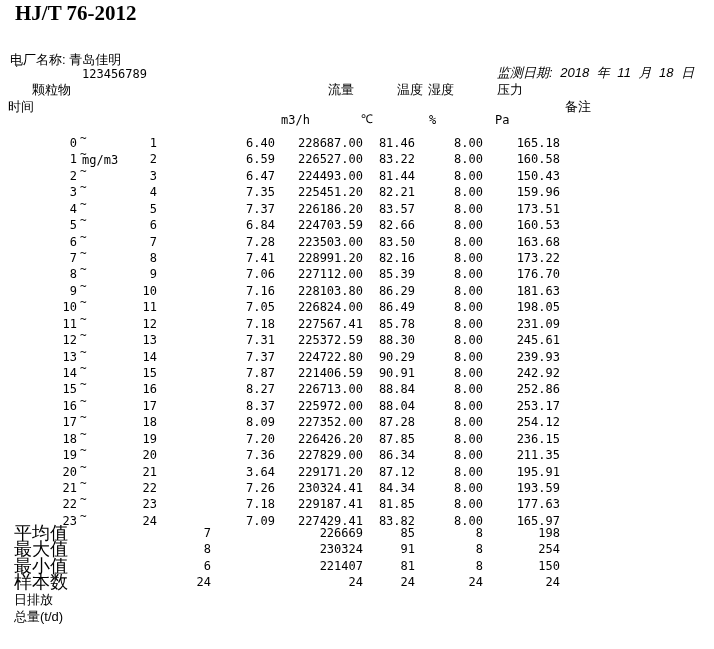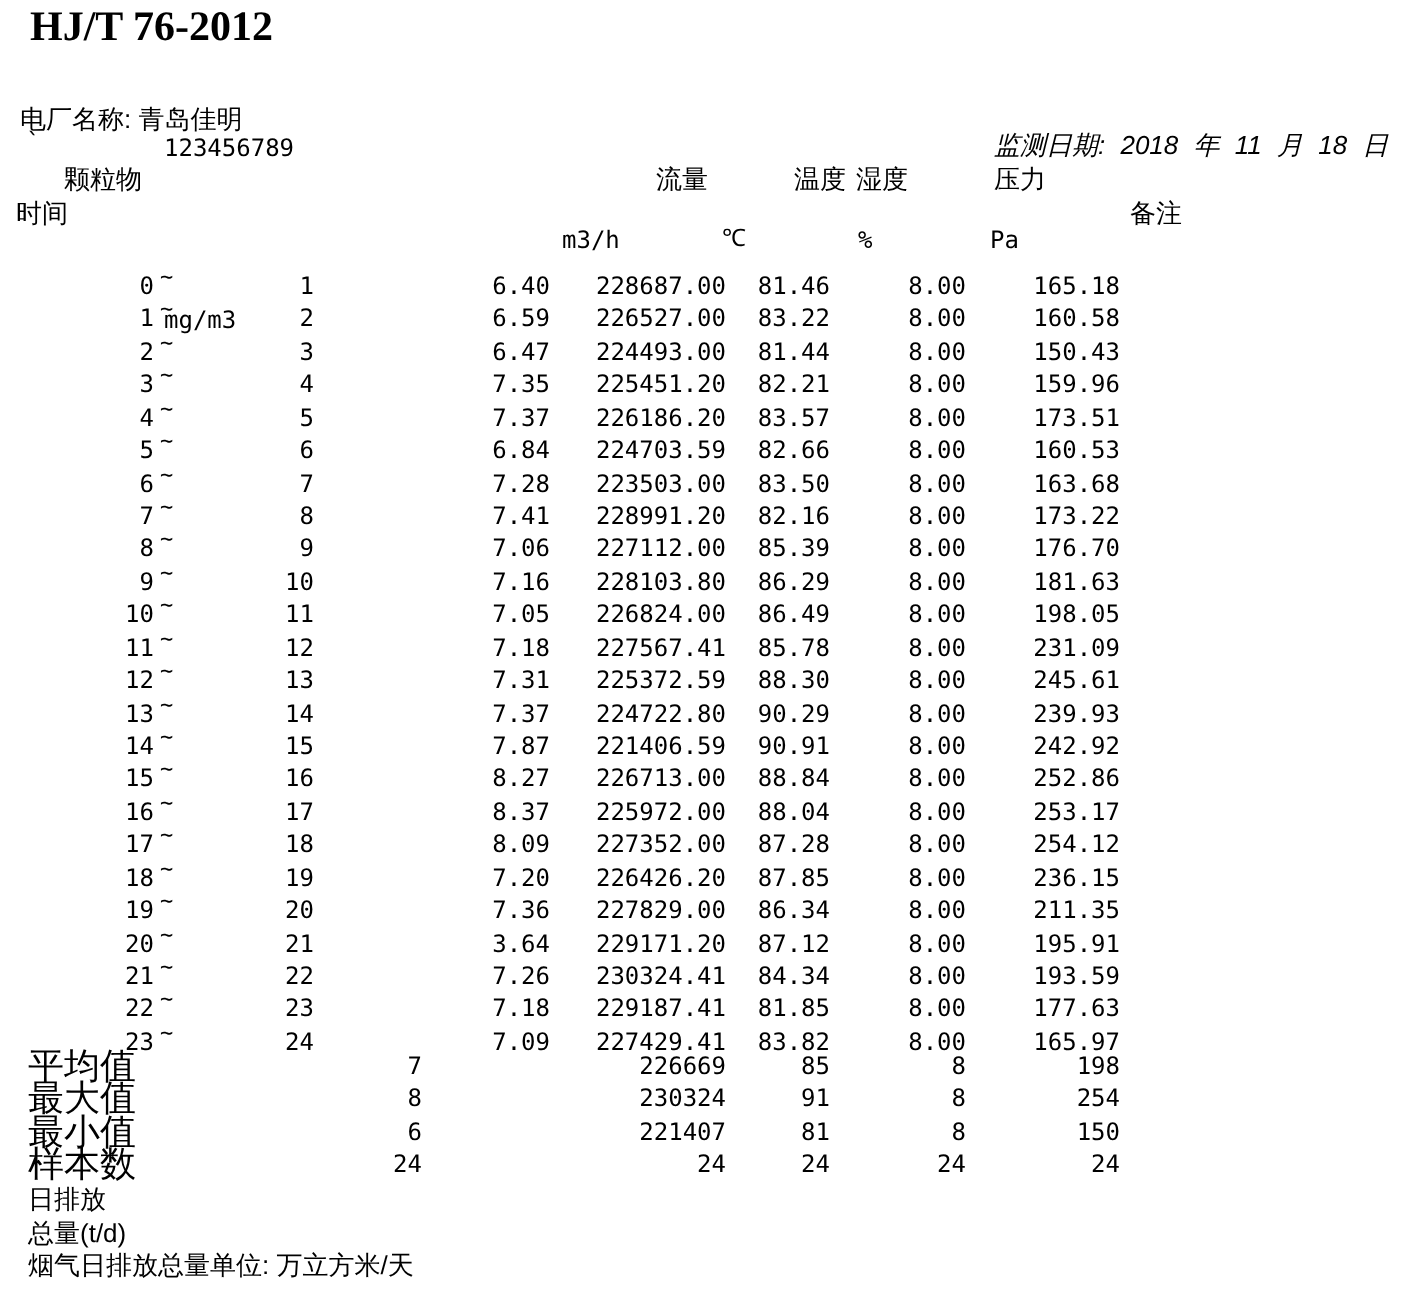"烟气日排放总量单位: 万立方米/天" div.abs { html: <div>烟气日排放总量单位: 万立方米/天</div> -> none }
